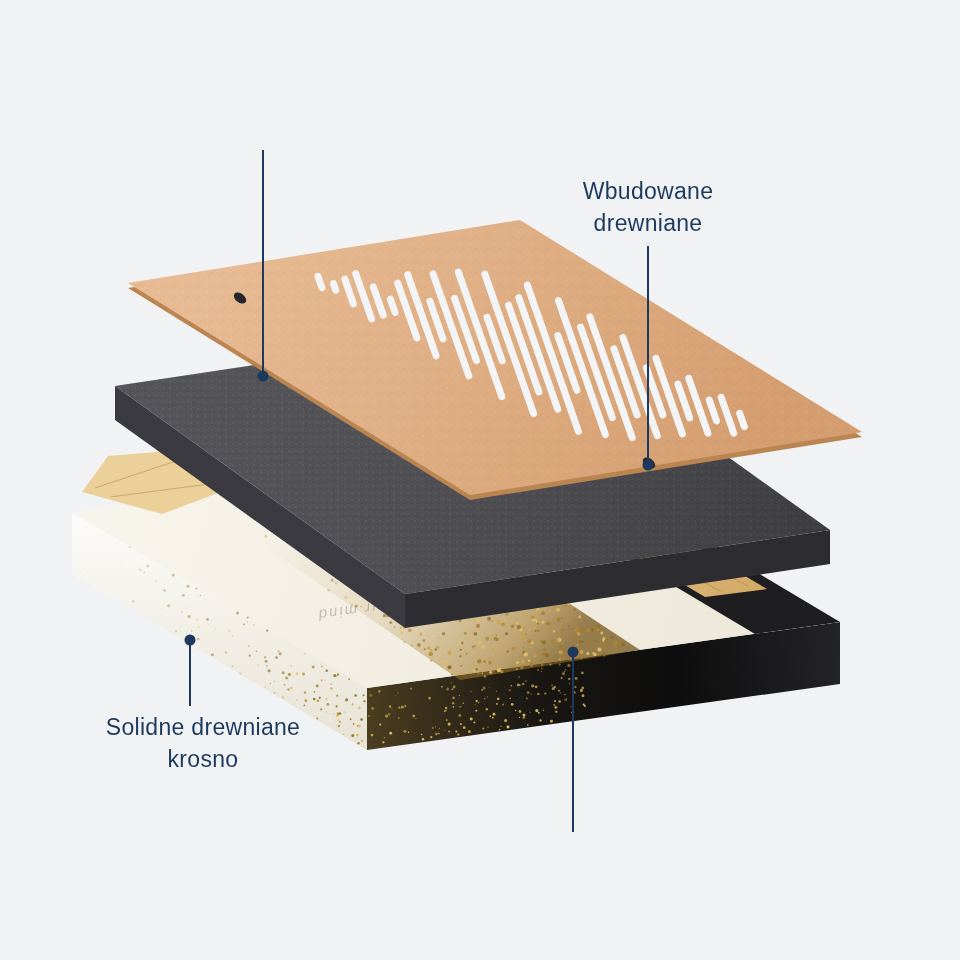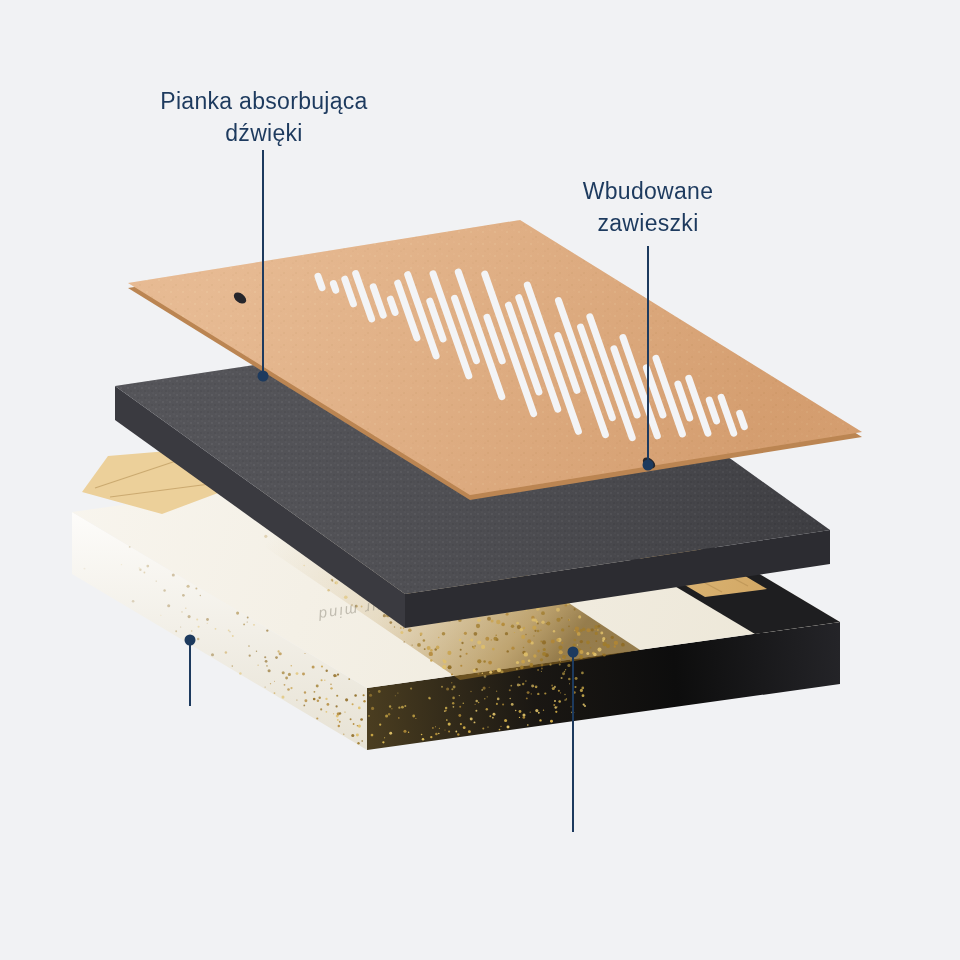"Pianka absorbująca" div.callout { html: <div>Pianka absorbująca dźwięki</div> -> none }
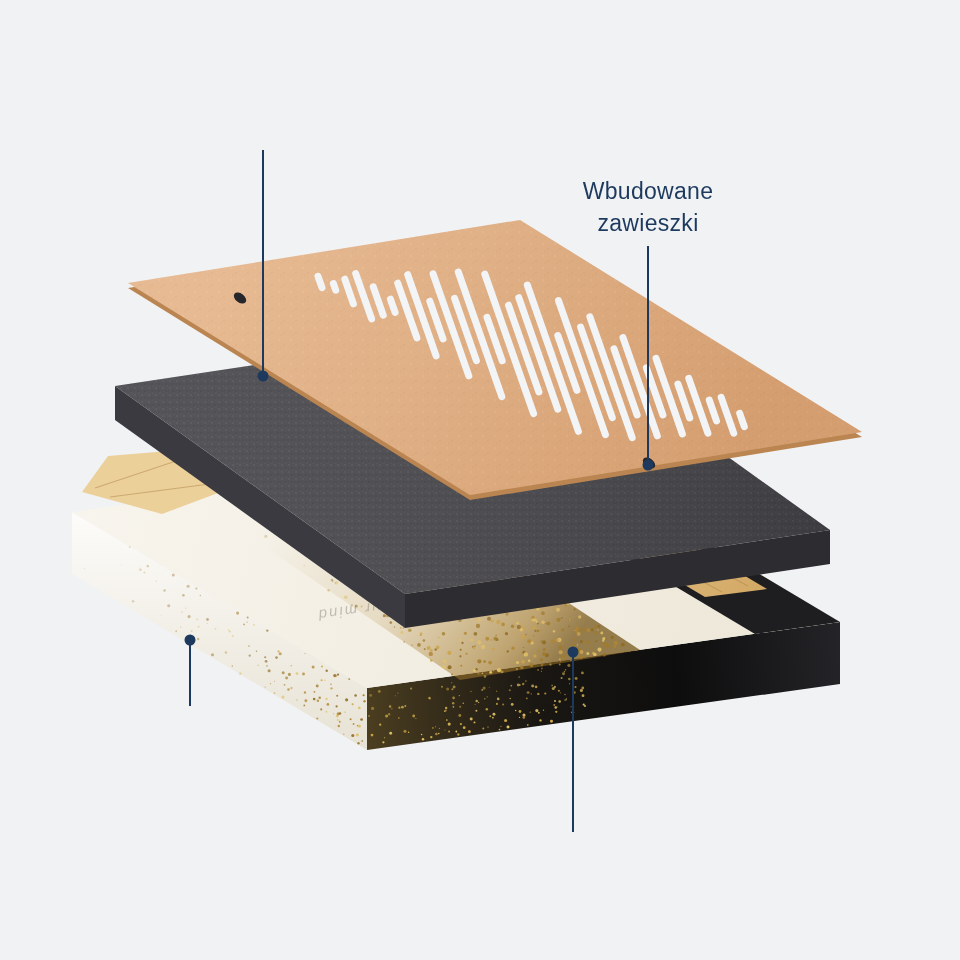"Wbudowane" div.callout { text: zawieszki -> drewniane }
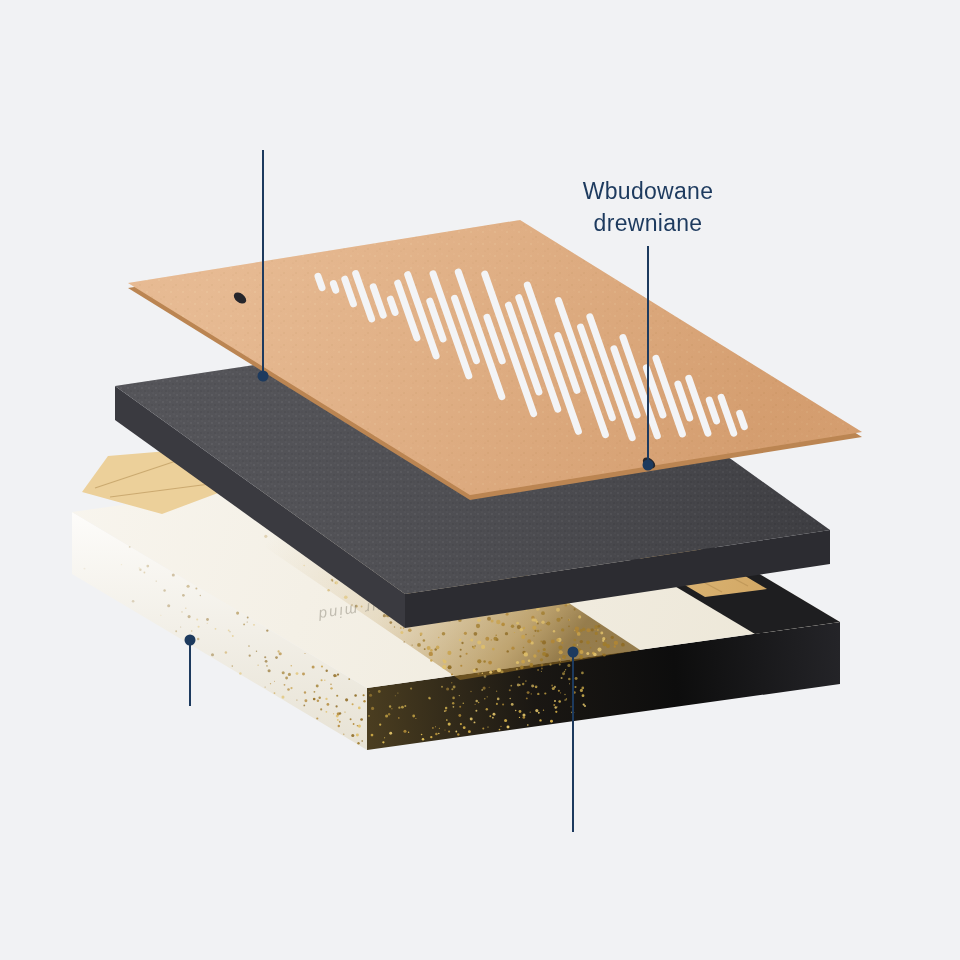"Solidne drewniane" div.callout { html: none -> <div>Solidne drewniane krosno</div> }
